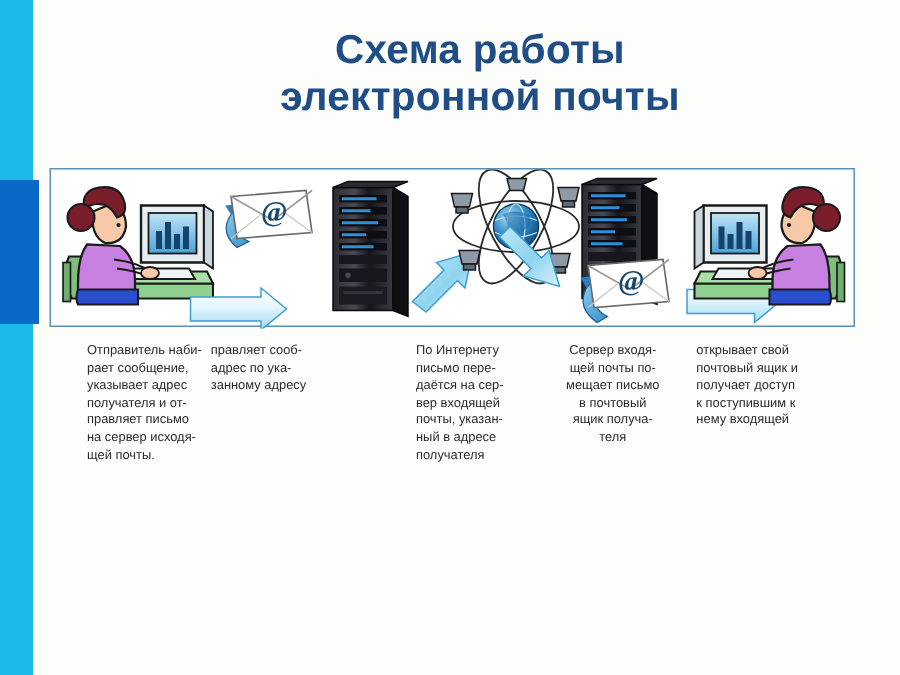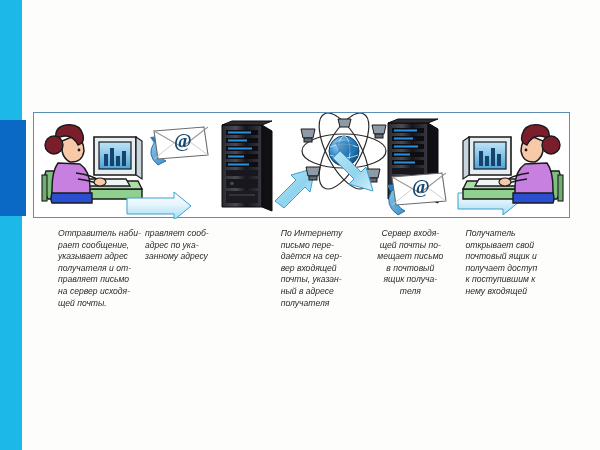"Схема работы" div.title { html: none -> <div> <span>Схема работы</span> <span>электронной почты</span> </div> }
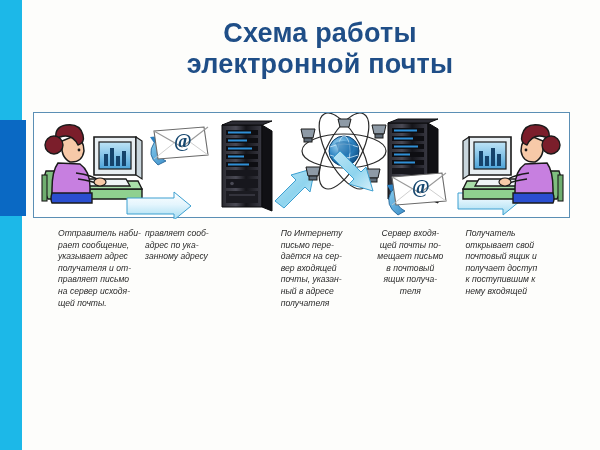"Отправитель наби-" .caption { font-style: italic -> none }
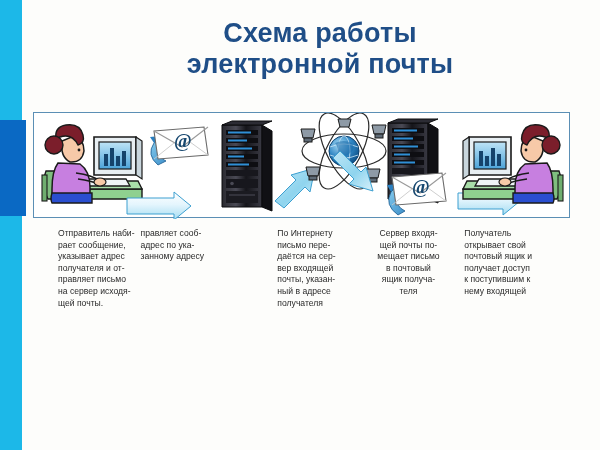"Получатель" span { html: <span>Получатель</span> -> none }
